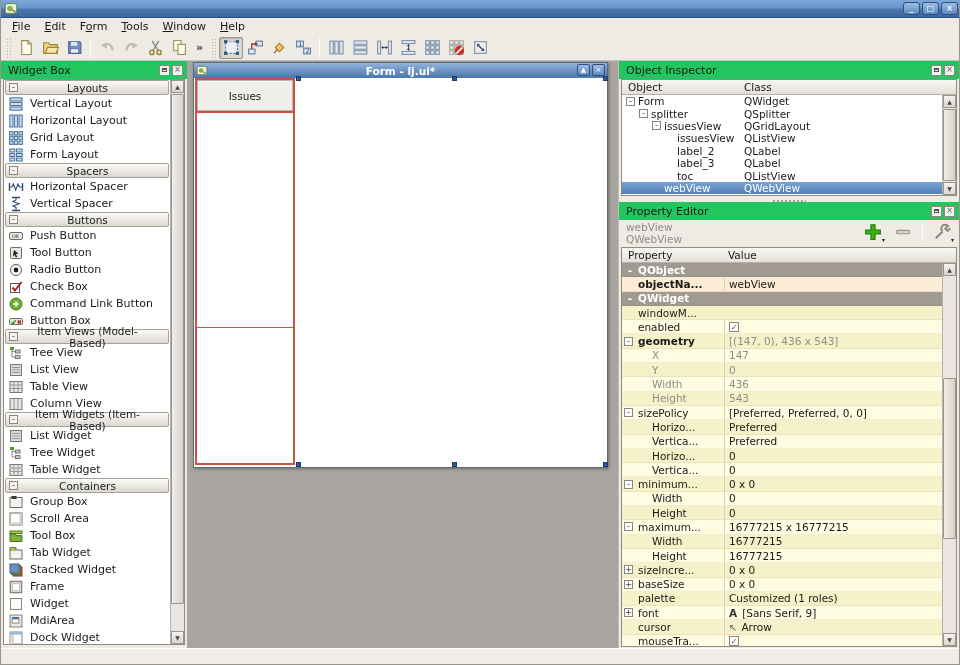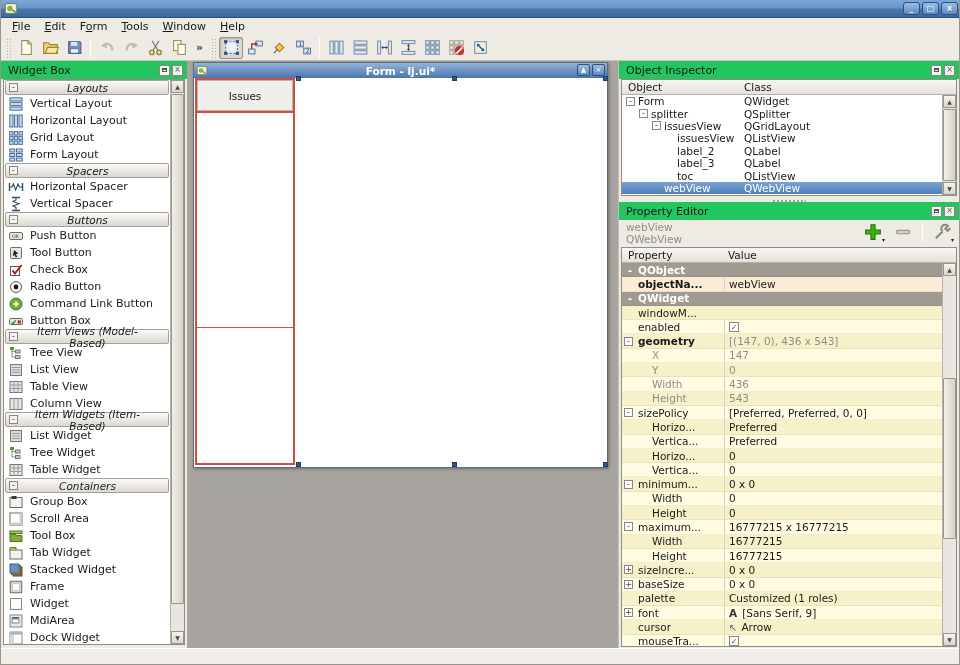"Layouts" .wb-cat .cat-label { font-style: italic -> none }
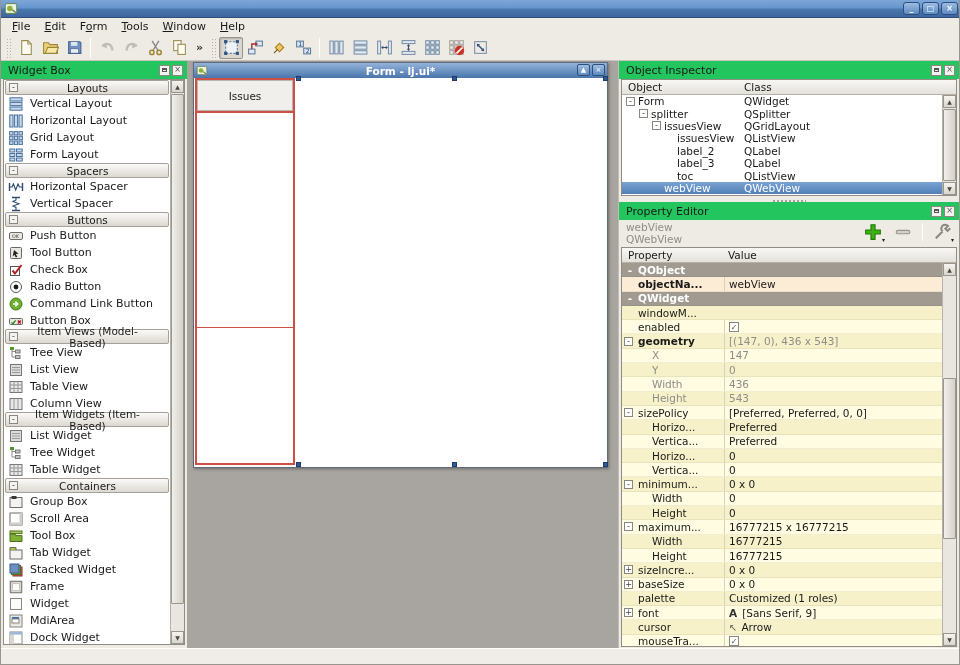"Check Box" div.wb-item { order: before "Radio Button" -> after "Radio Button" }
